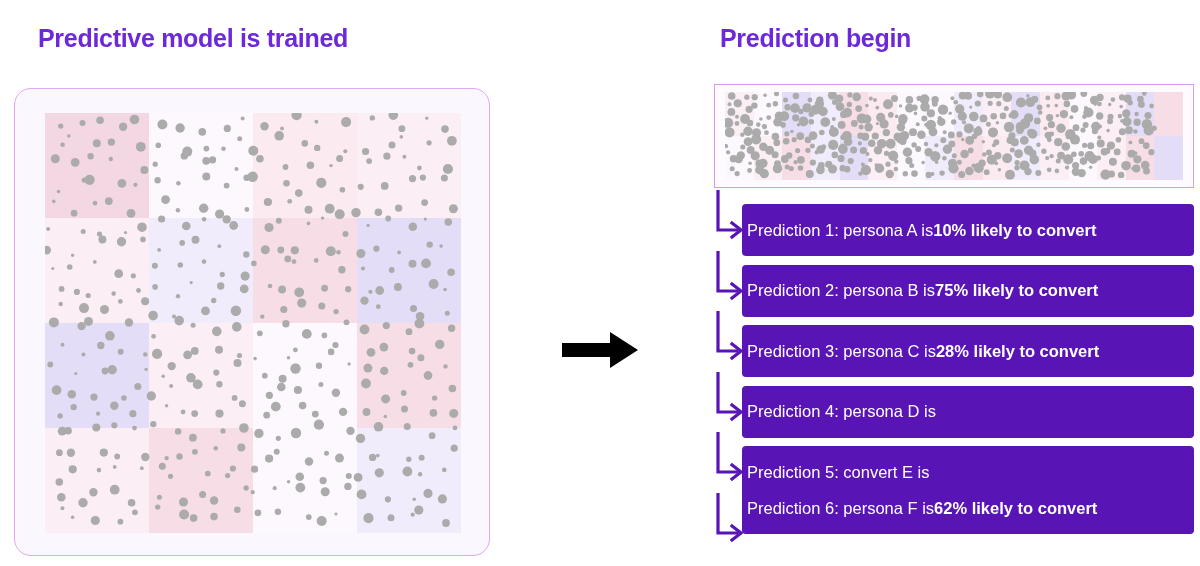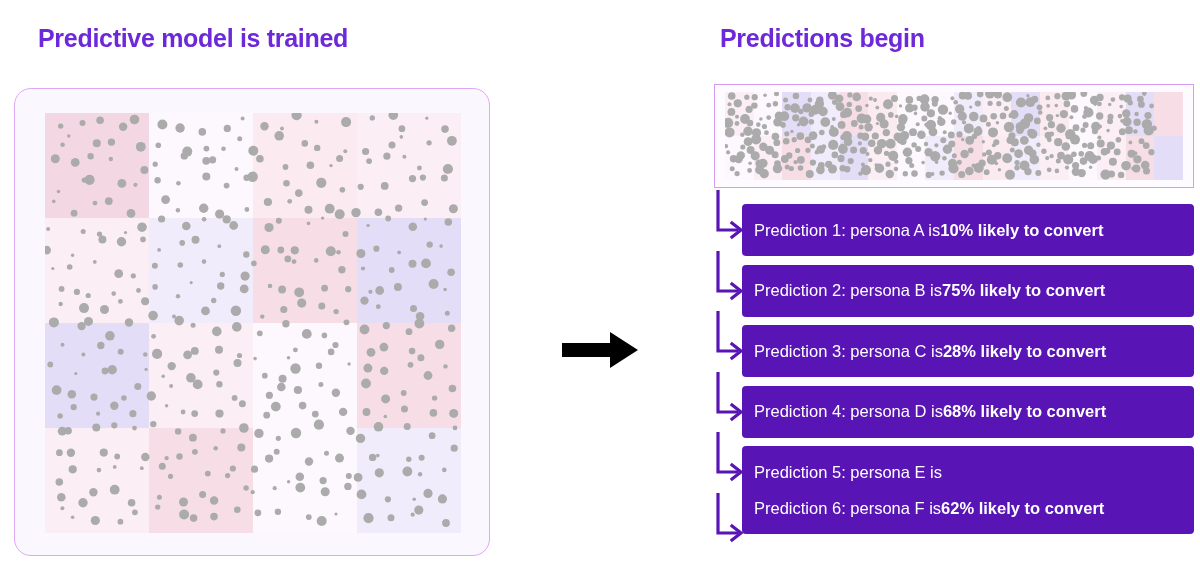"Predictions begin" div.heading { text: Predictions -> Prediction }
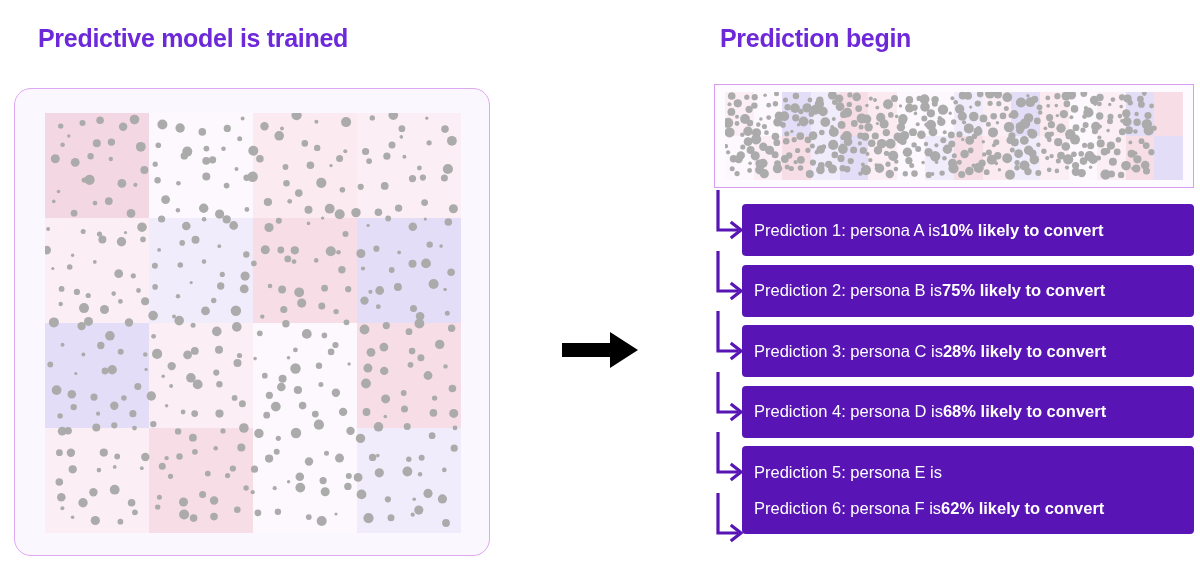"Prediction 1: persona A is" .prediction-row { padding-left: 12px -> 5px }
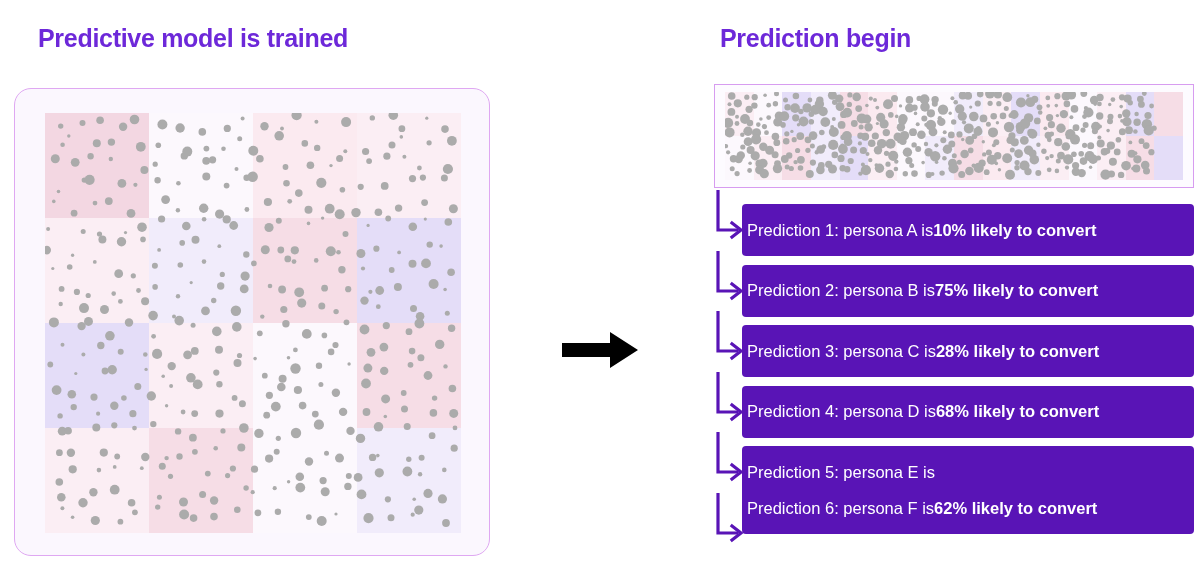"68% likely to convert" span.pred-bold { html: <span>68% likely to convert</span> -> none }
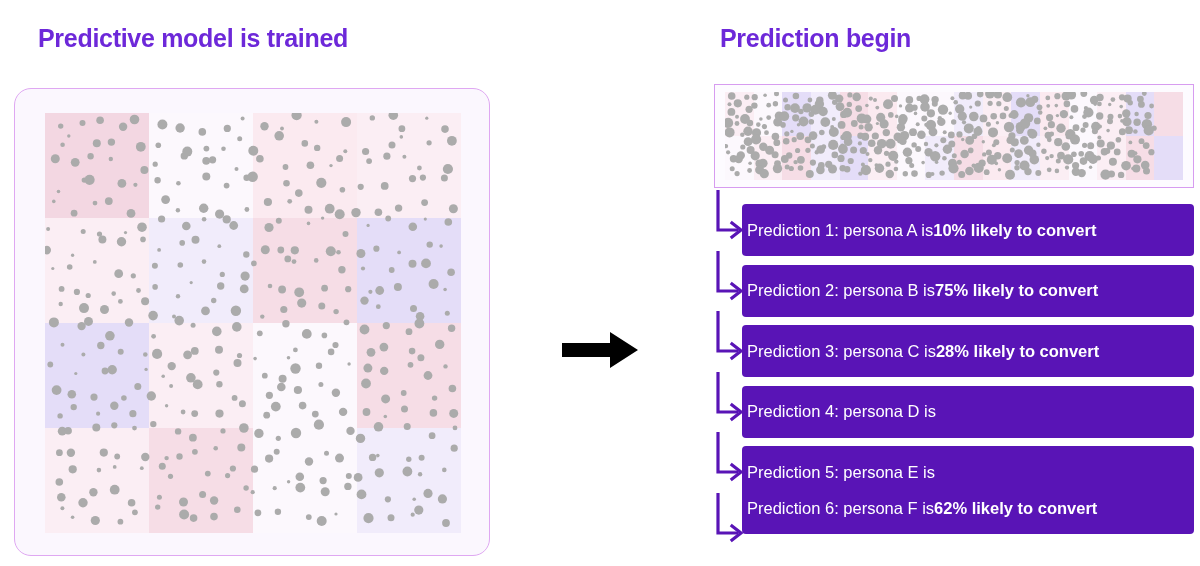"Prediction 5: persona E is" span.pred-text { text: persona -> convert }
